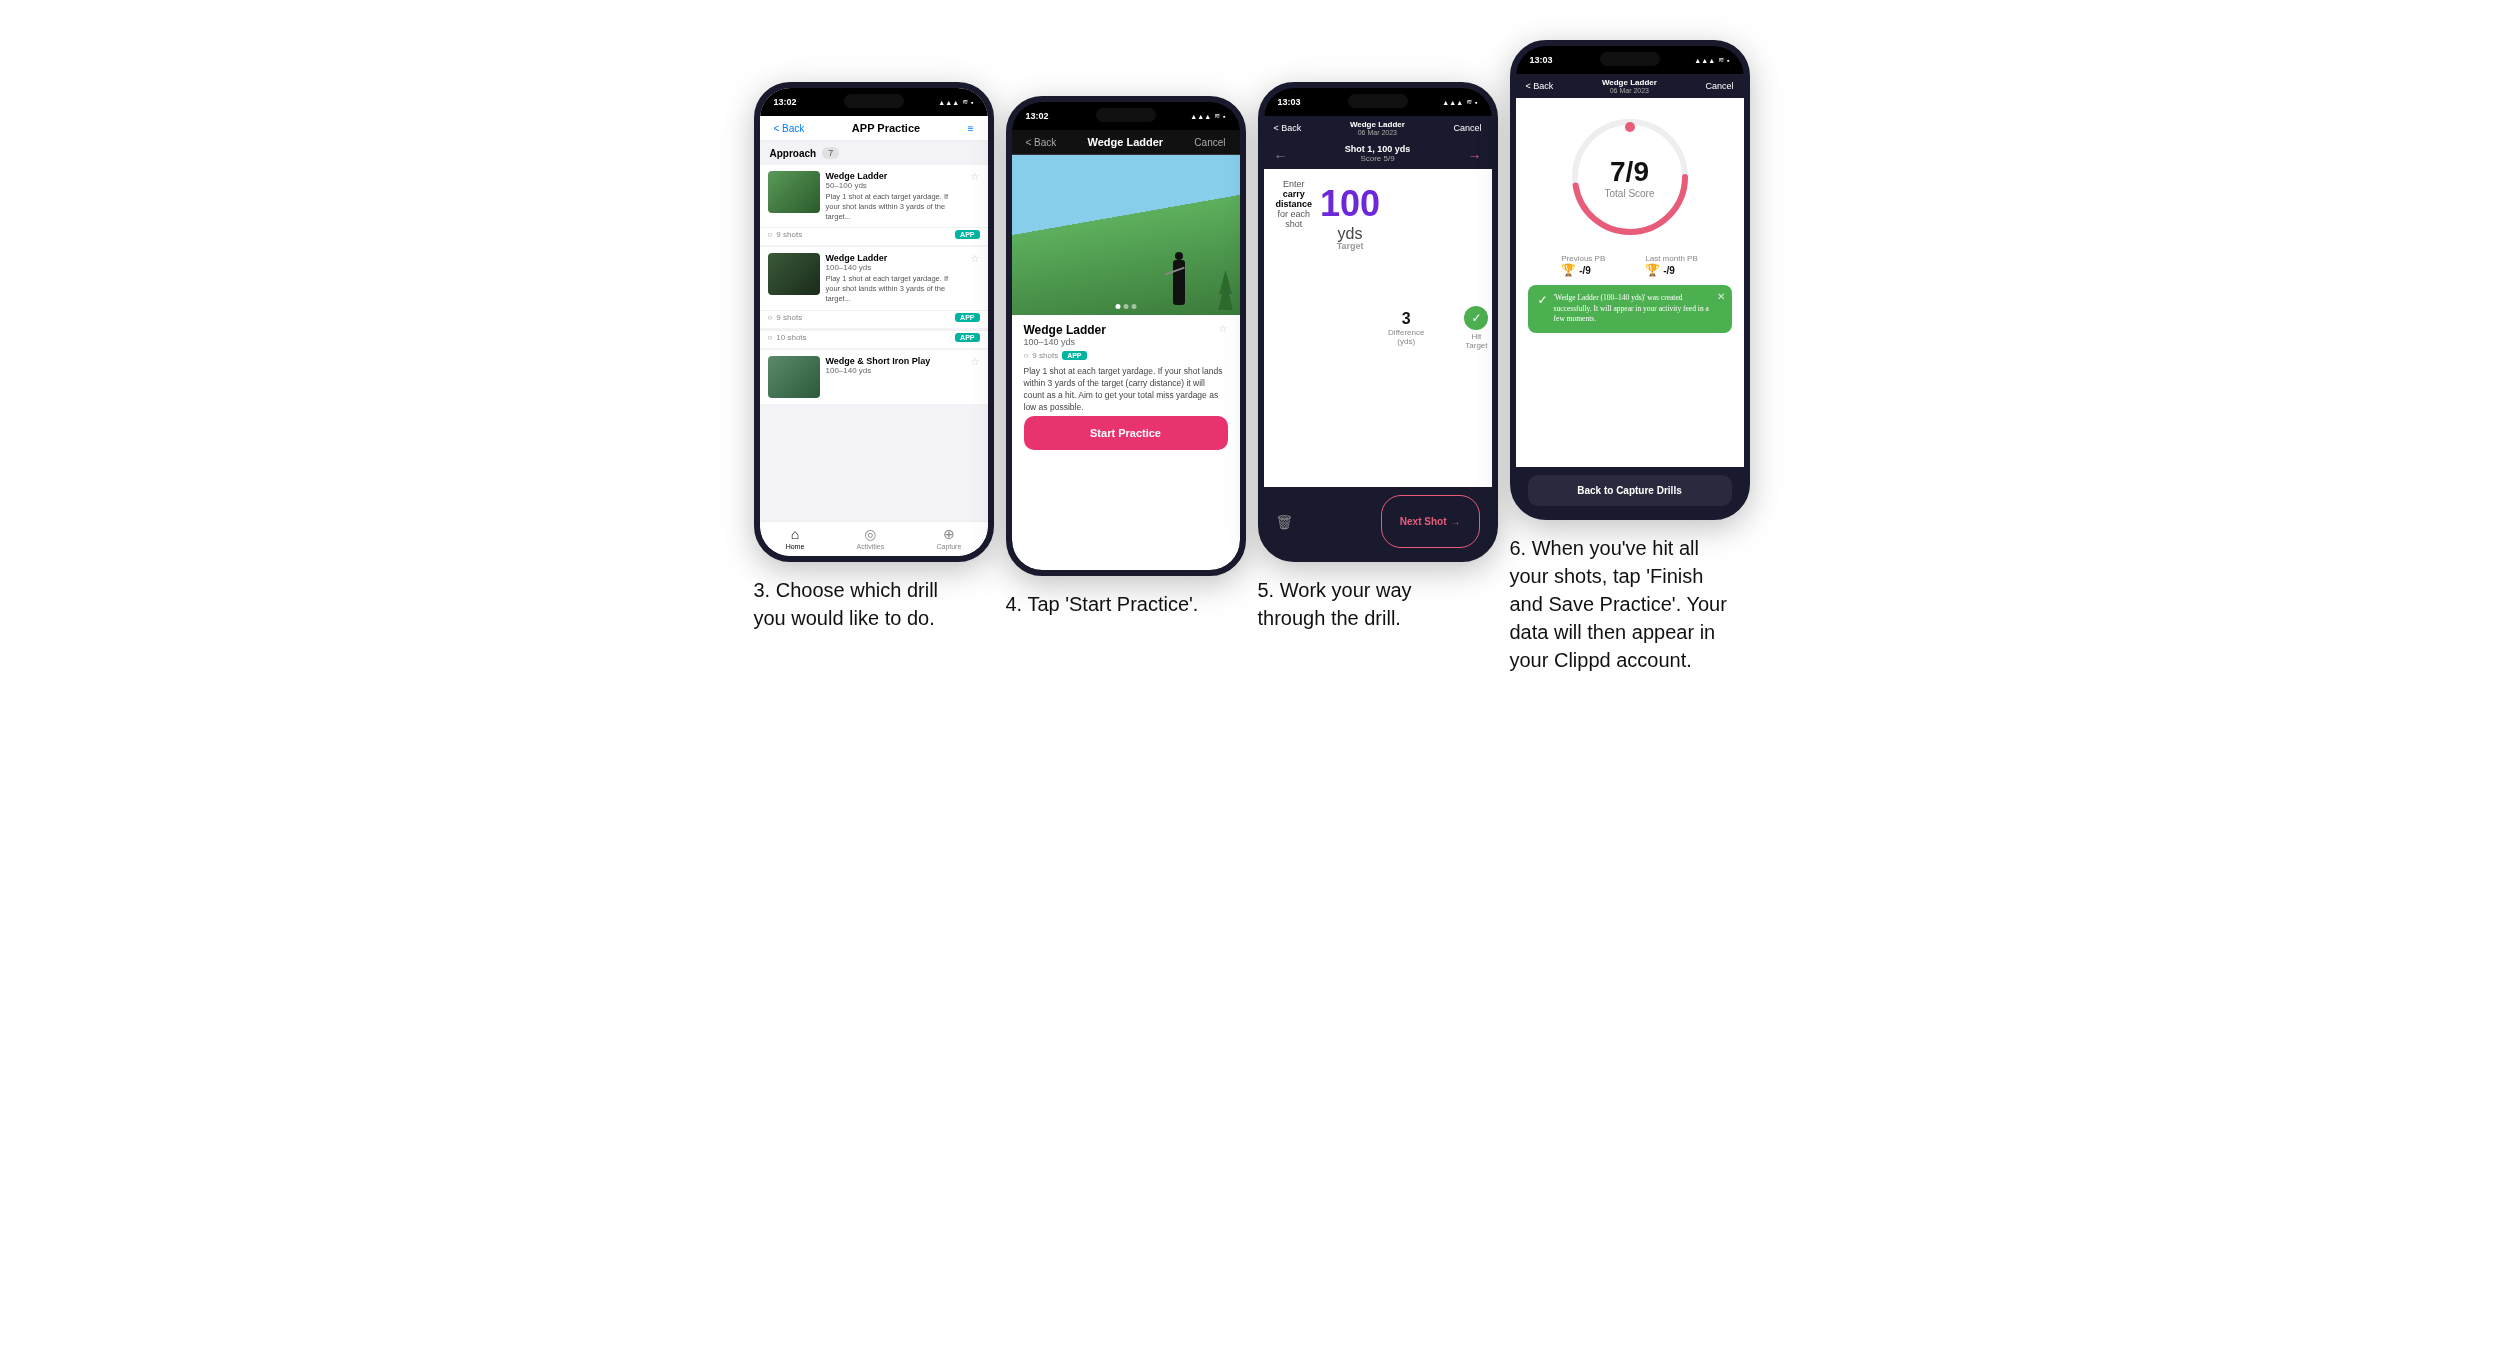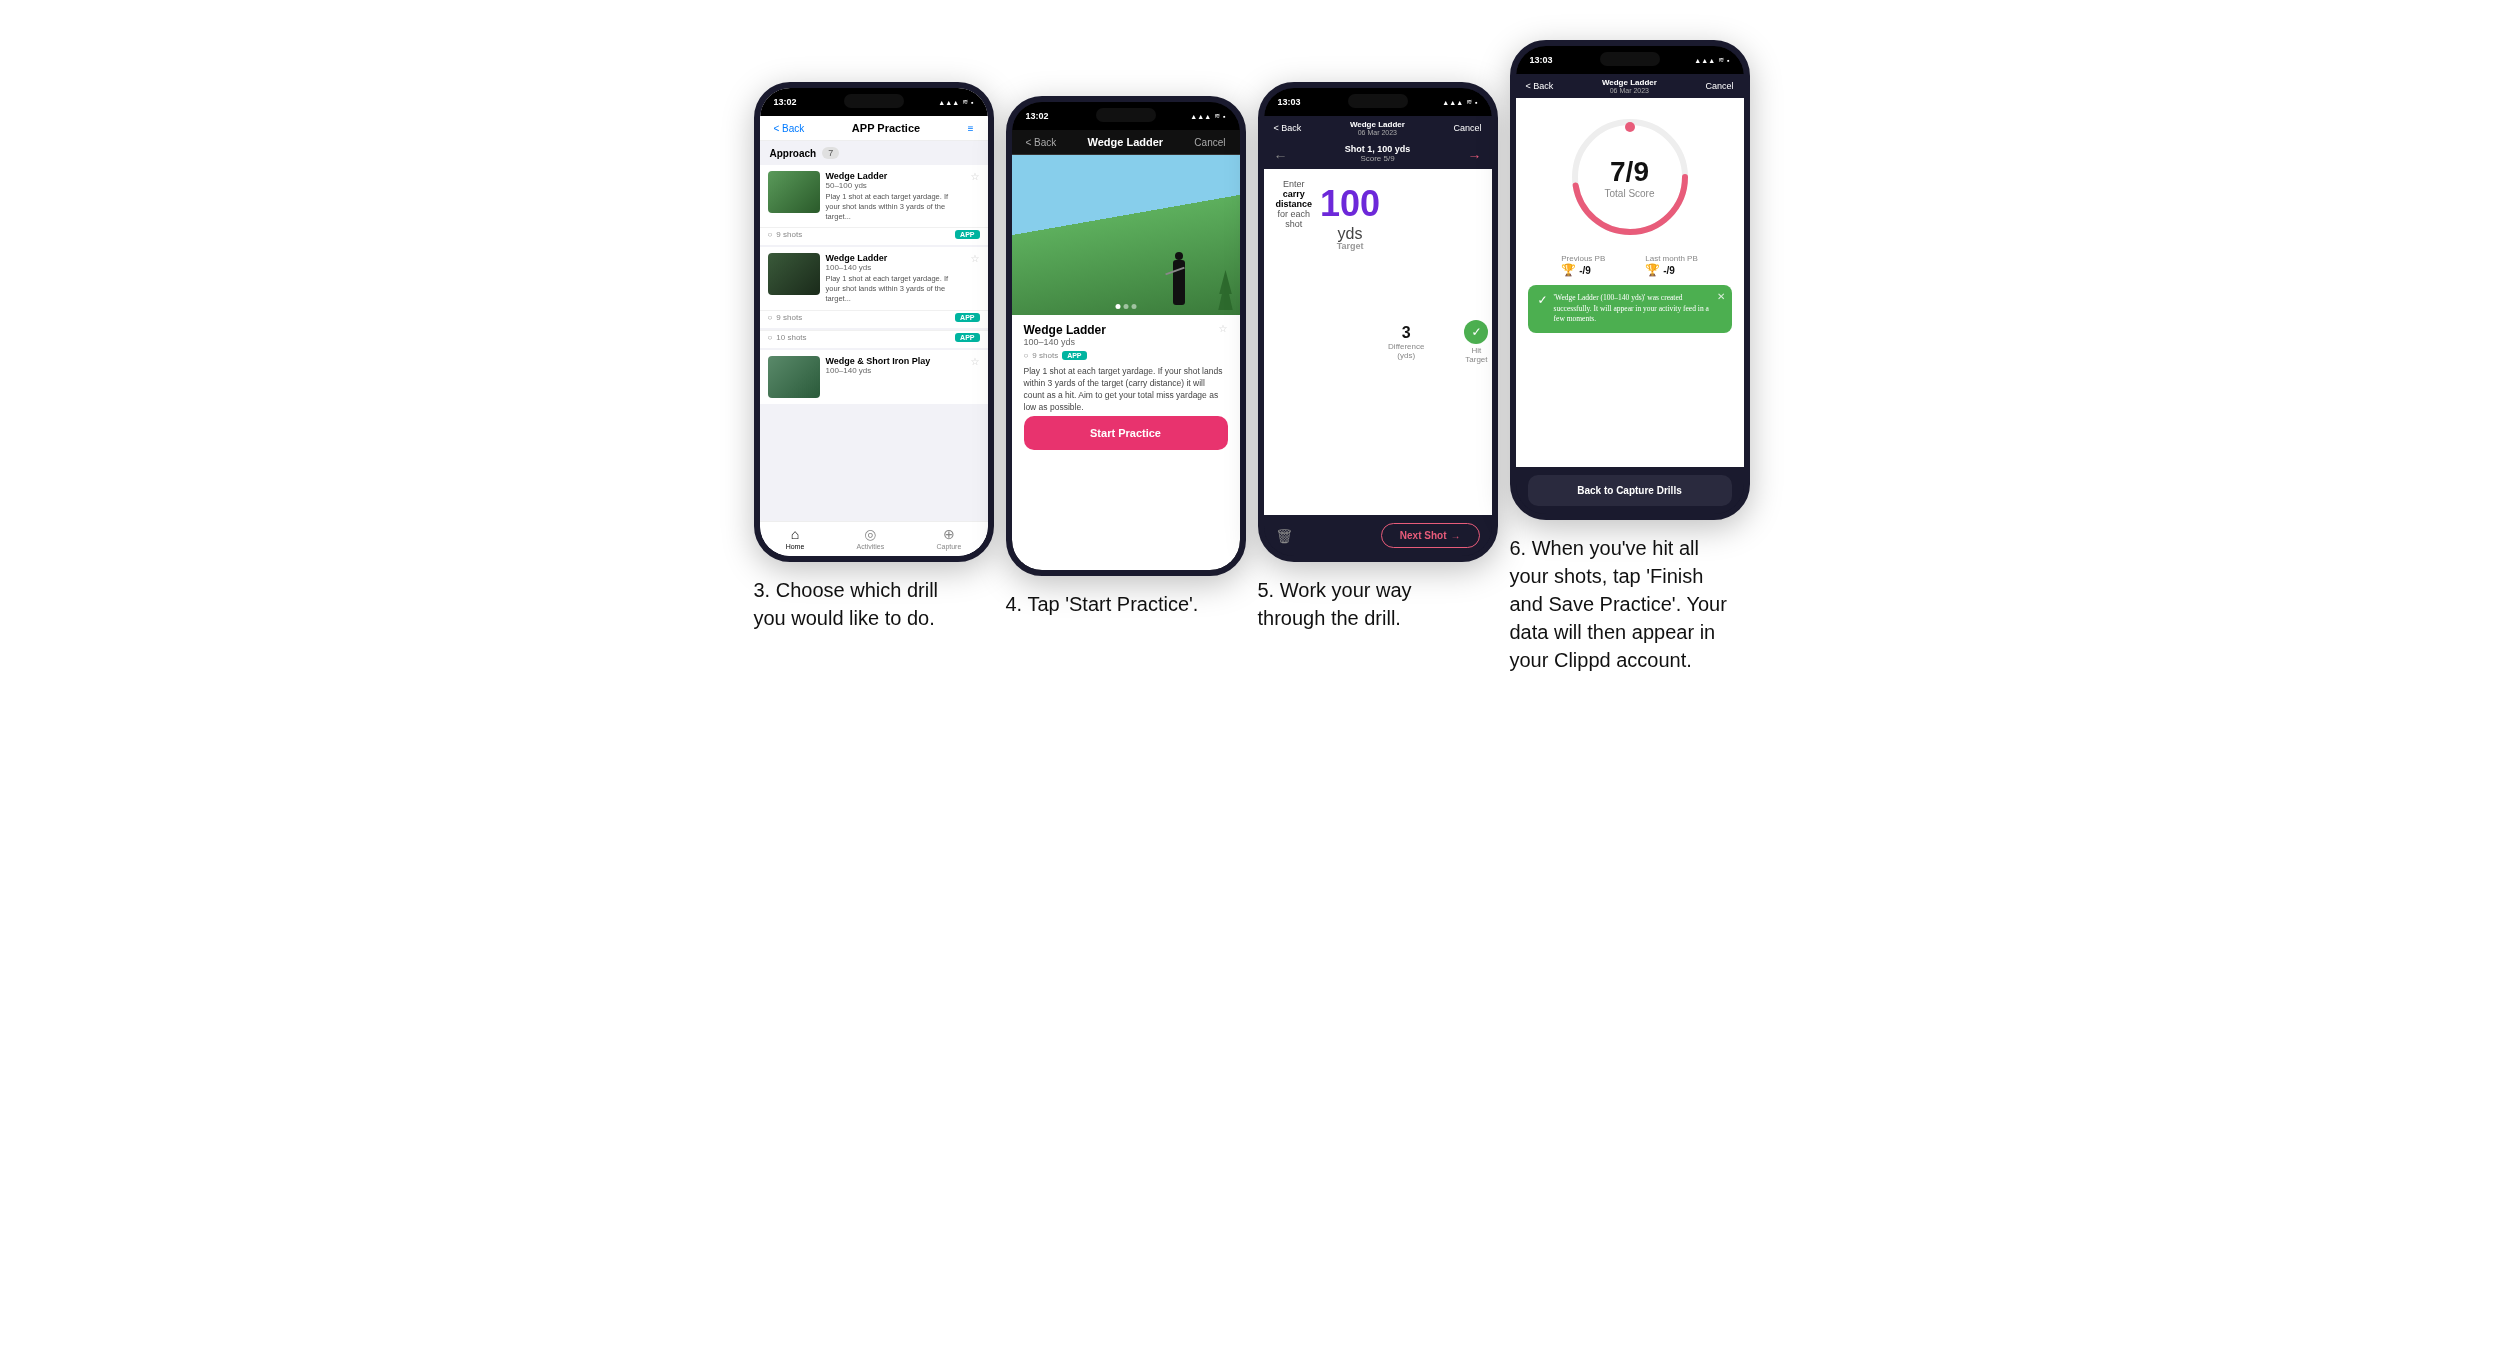"Next Shot" .next-shot-btn { padding: 6px 18px -> 20px 18px }
